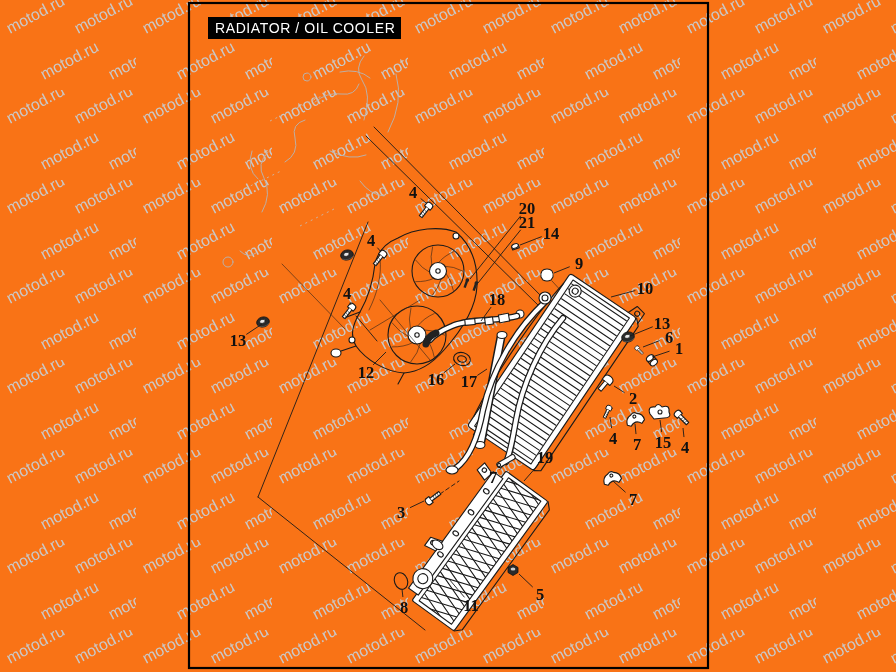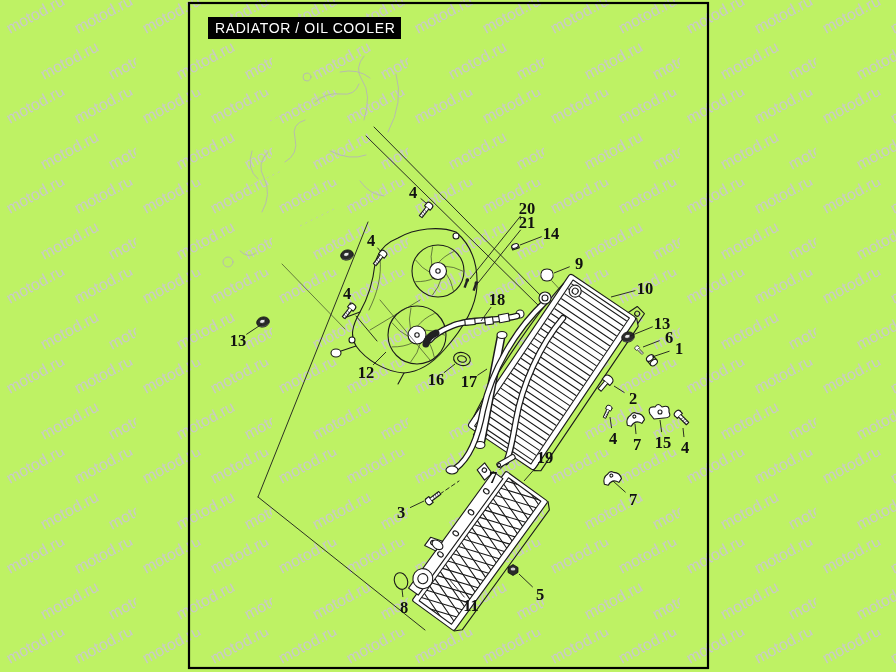"RADIATOR / OIL COOLER" #canvas { background: #bef264 -> #f97316 }
